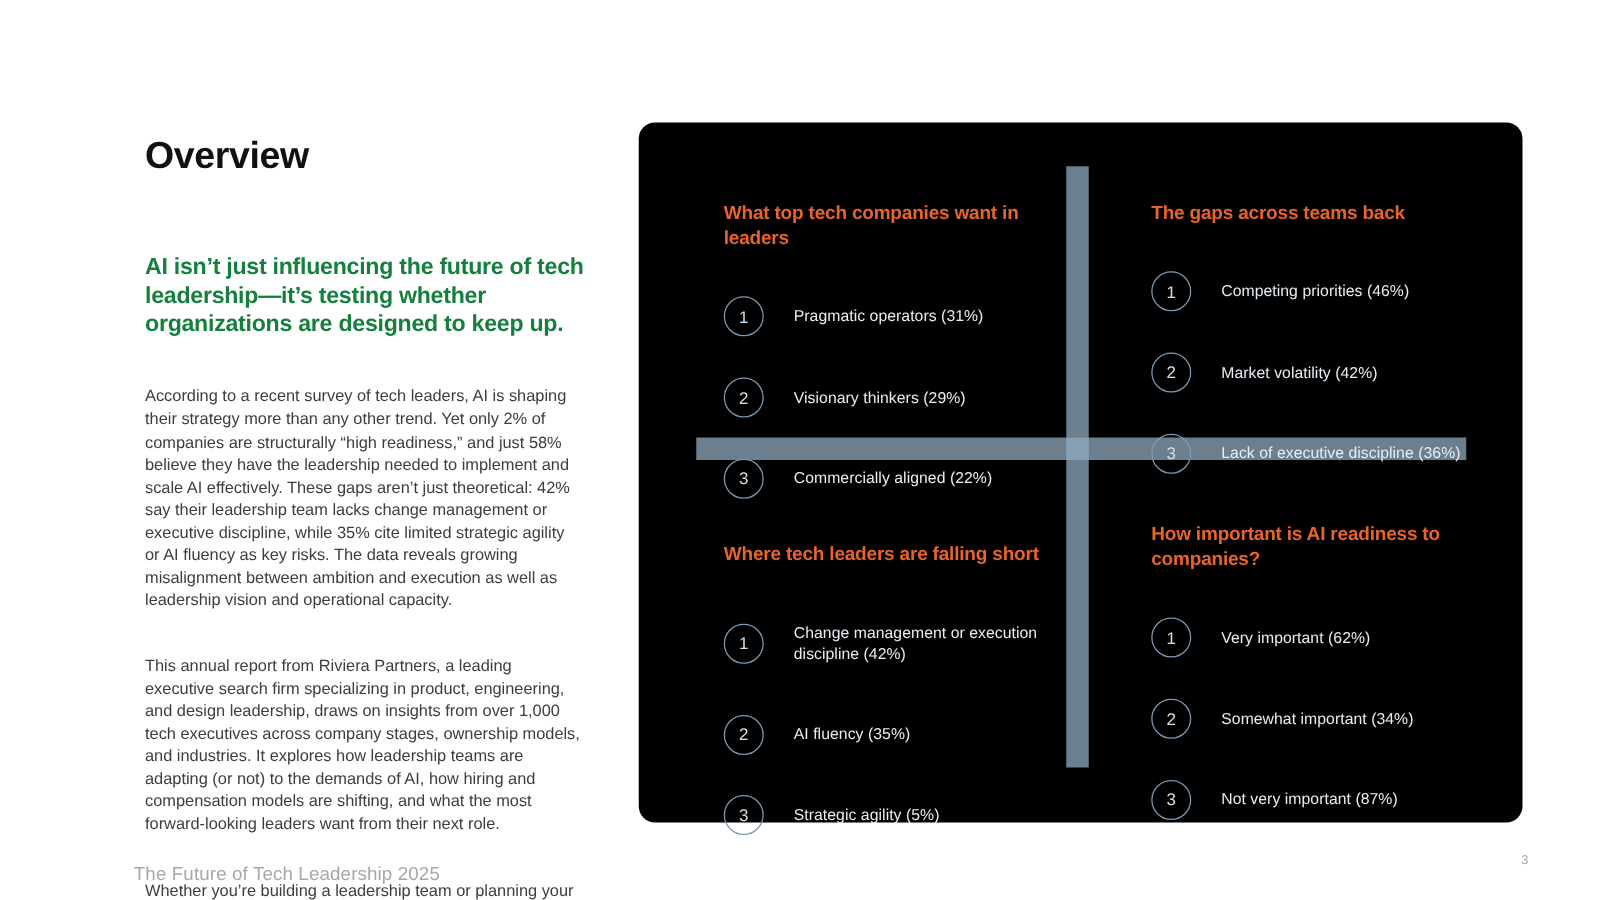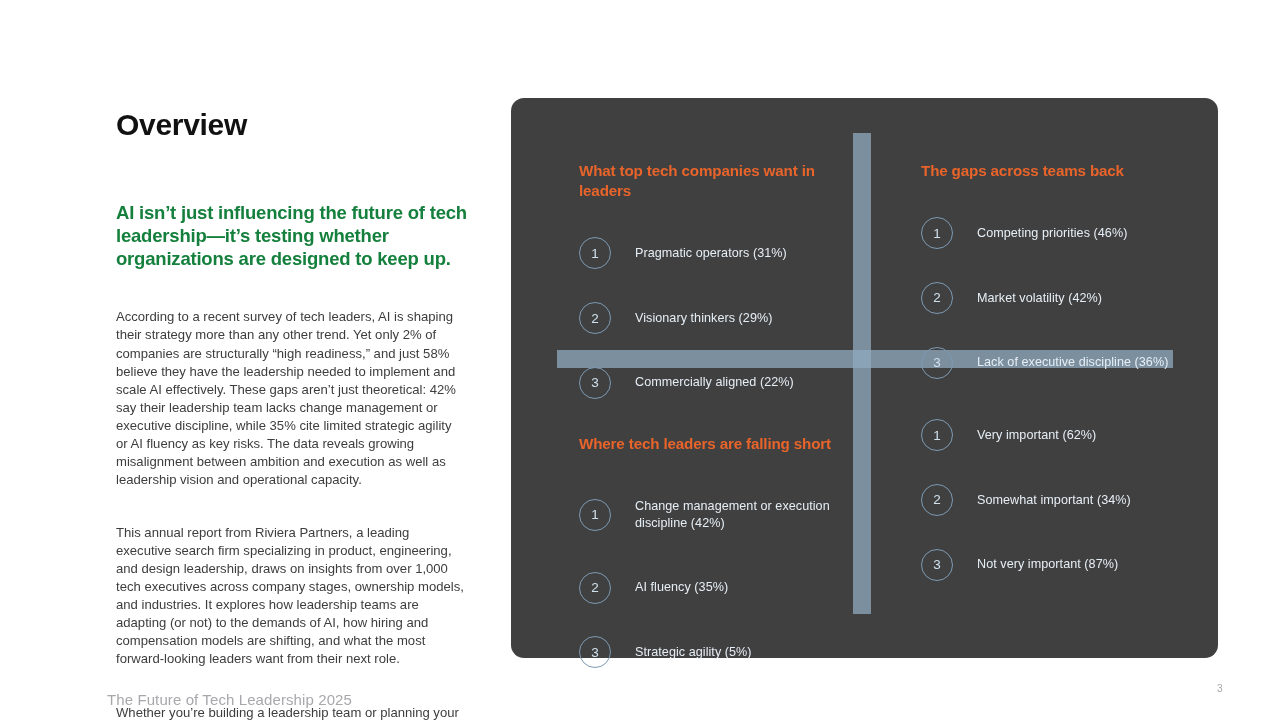"What top tech companies want" .panel { background: #404040 -> #000000 }
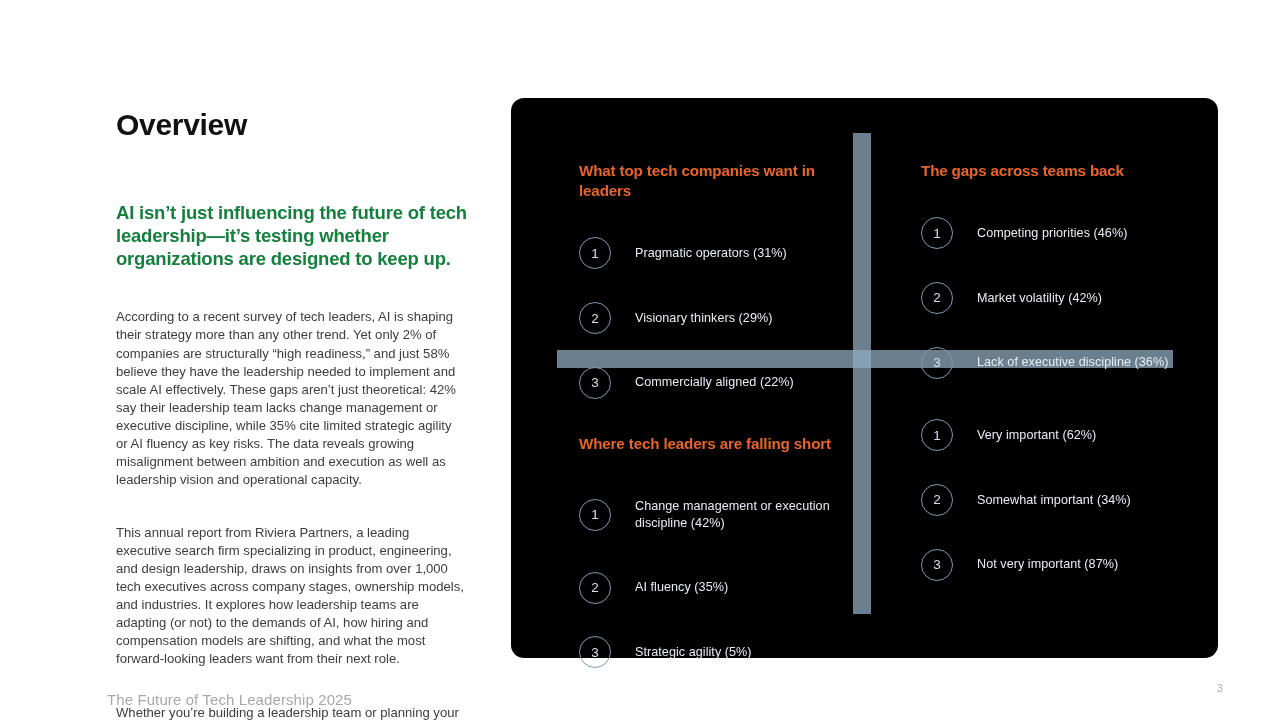"How important is AI readiness" div.quad-title { html: none -> <div>How important is AI readiness to companies?</div> }
